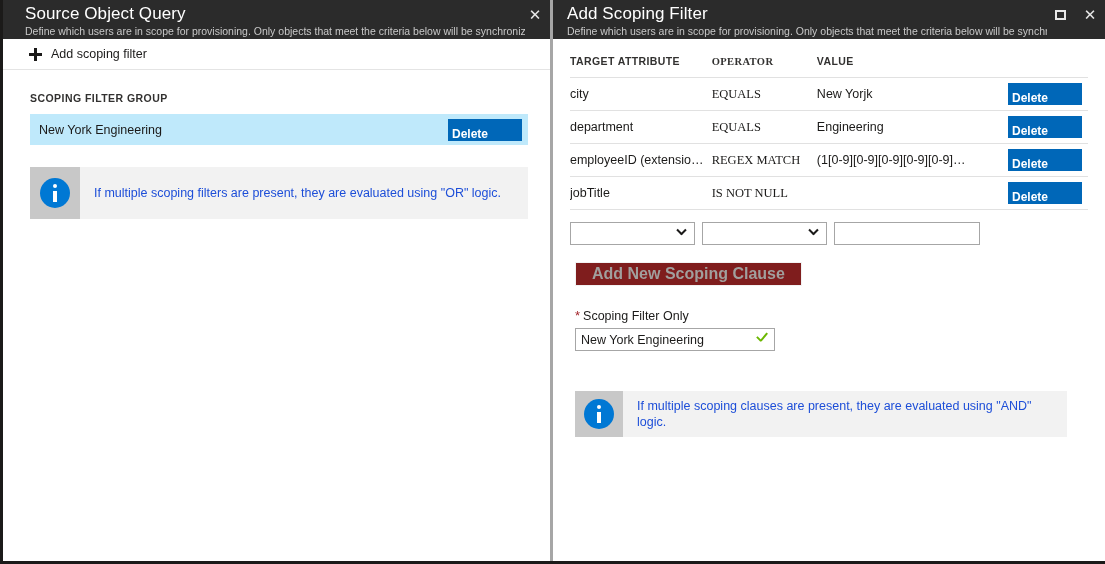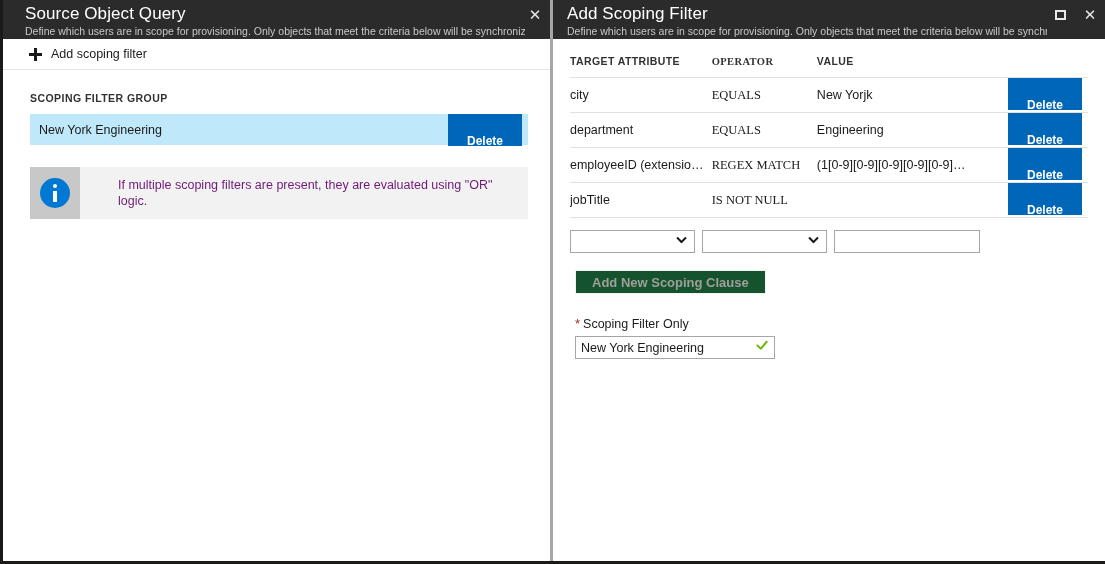"Delete" .btn-delete { padding: 16px -> 4px; text-align: center -> left }
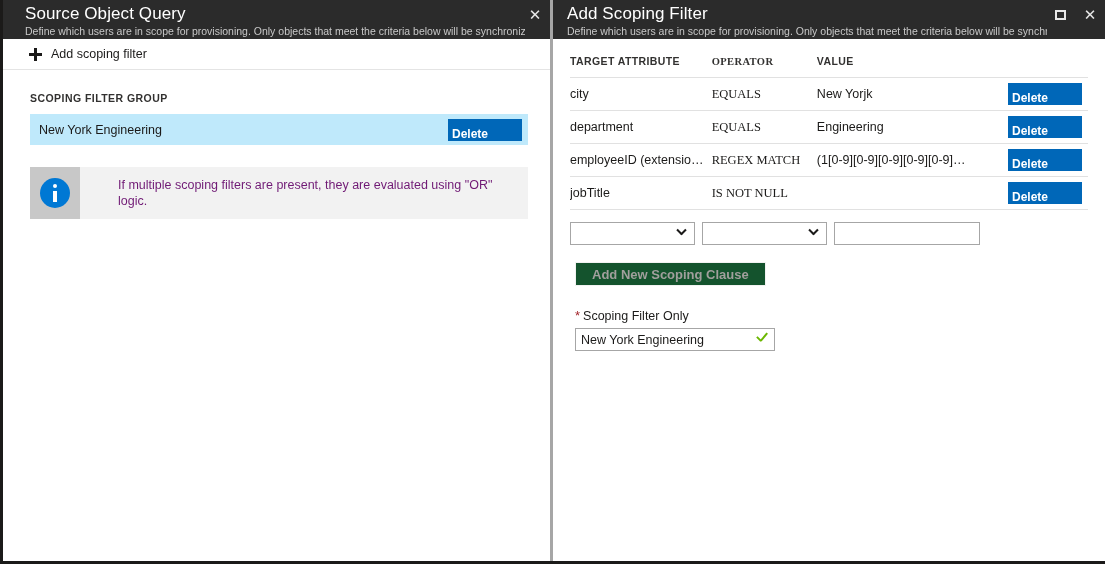"If multiple scoping filters are" .infobox-text { color: #701a75 -> #1d4ed8; margin-left: 24px -> none }
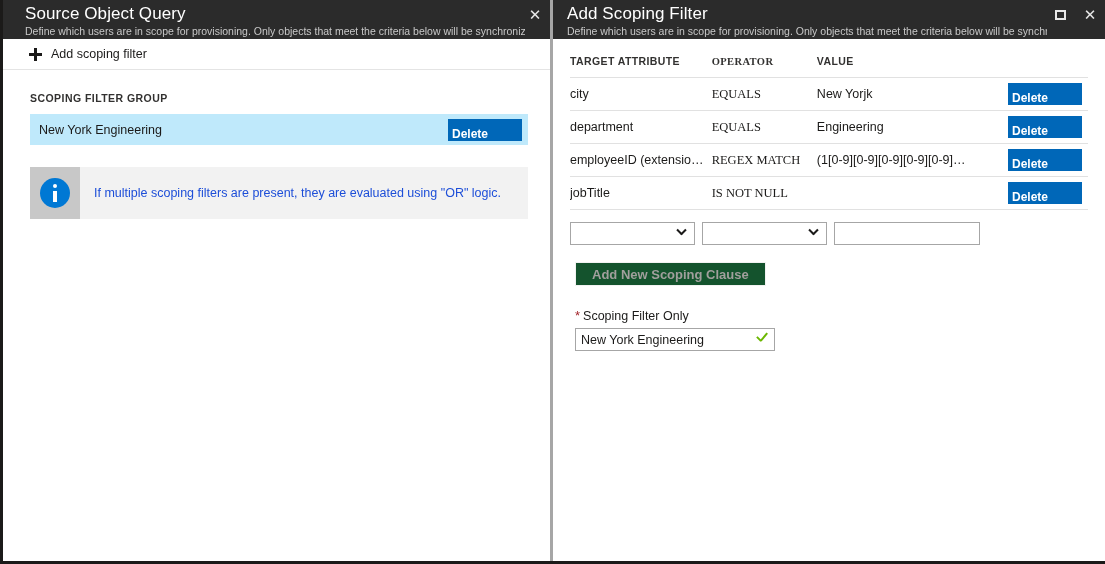"Add New Scoping Clause" .btn-add-clause { background: #14532d -> #7f1d1d; font-size: 13px -> 16px }
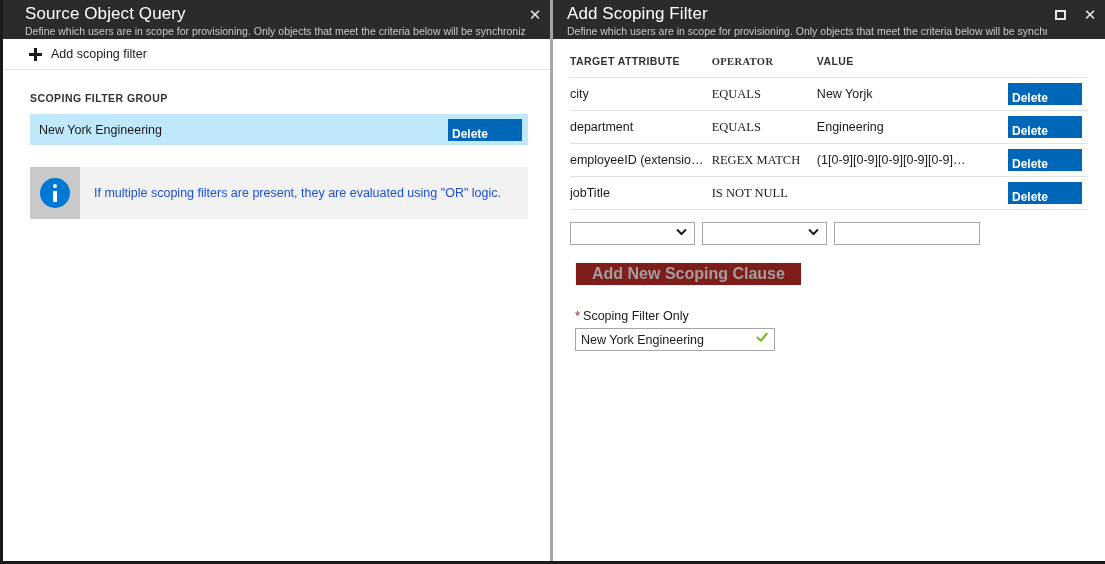"If multiple scoping clauses are" div.infobox { html: none -> <div> <div> <span></span> </div> <div>If multiple scoping clauses are present, they are evaluated using "AND" logic.</div> </div> }
